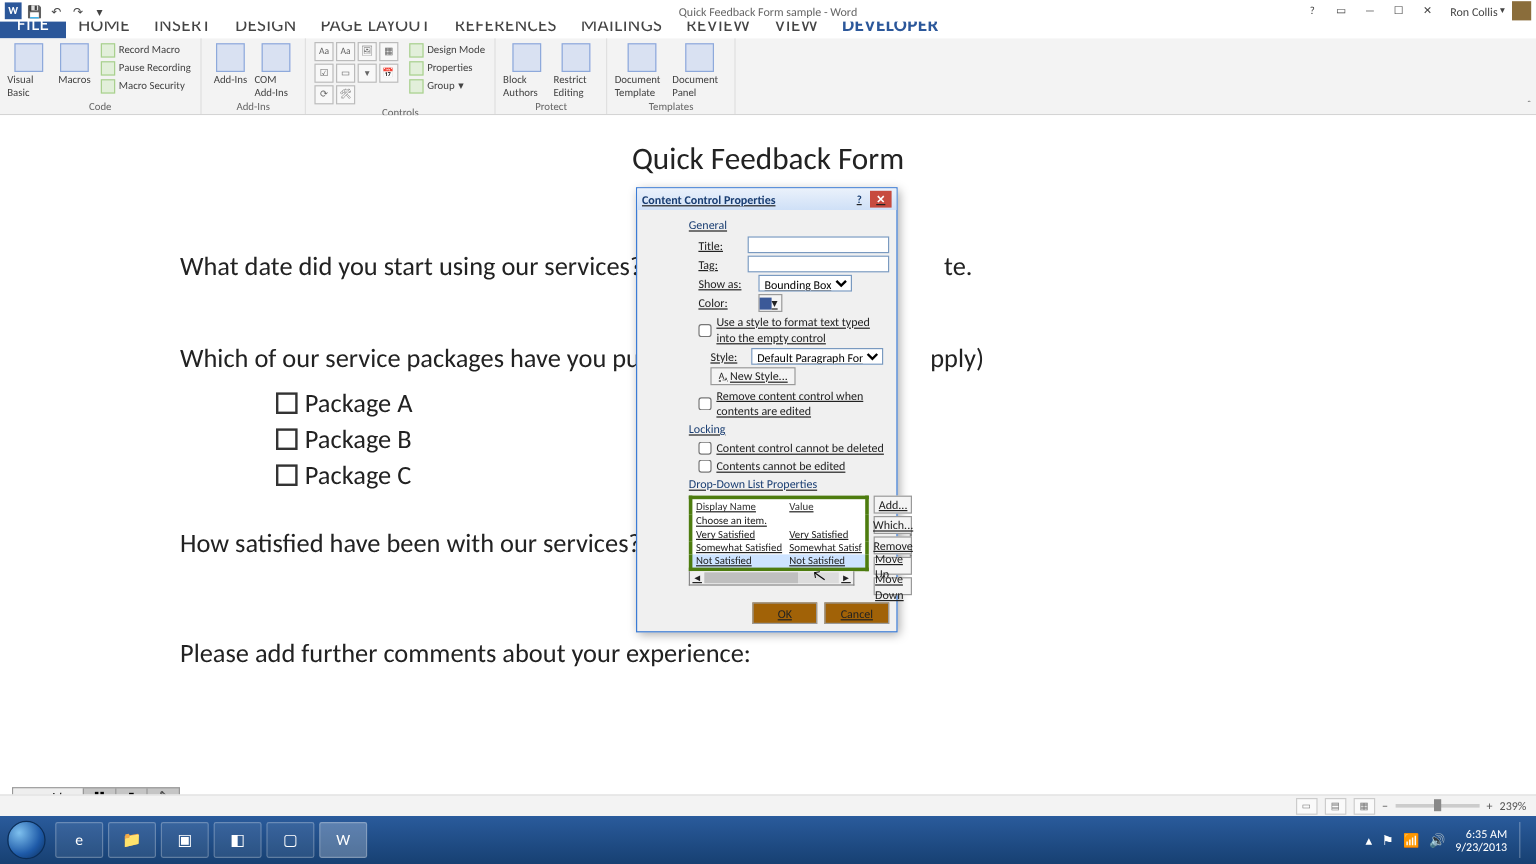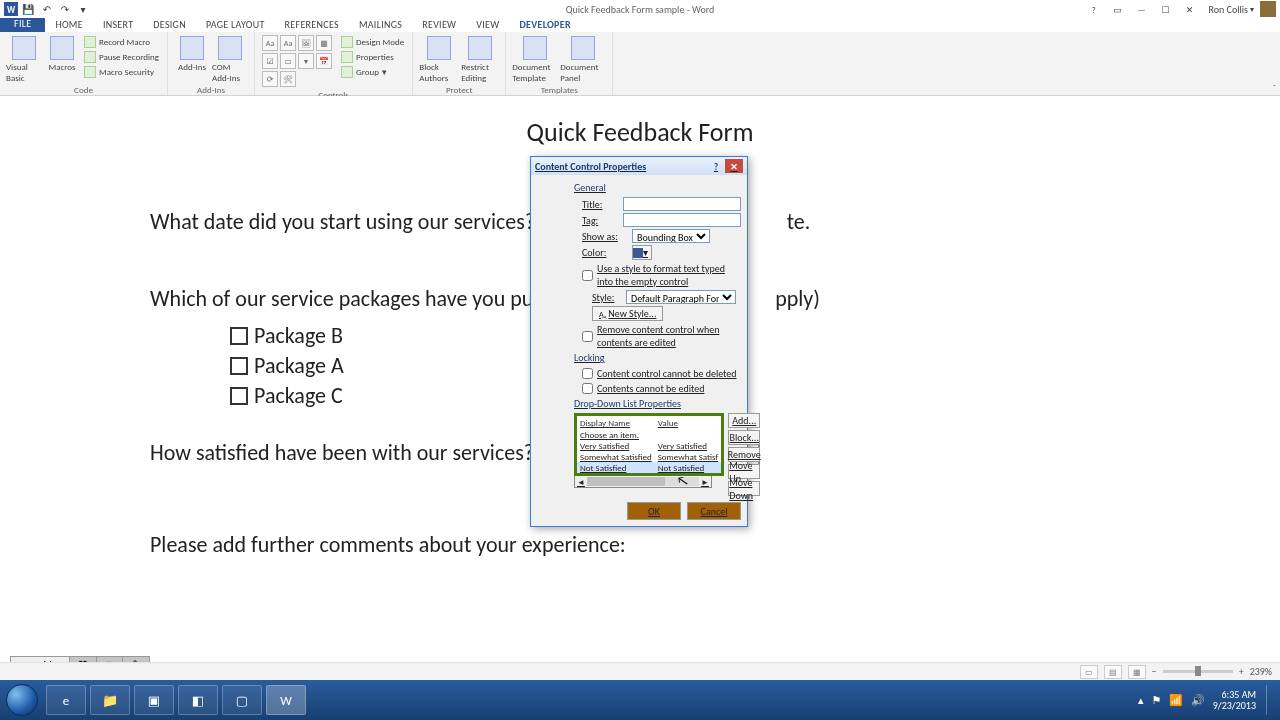"FILE" .ribtabs { font-size: 10px -> 16px }
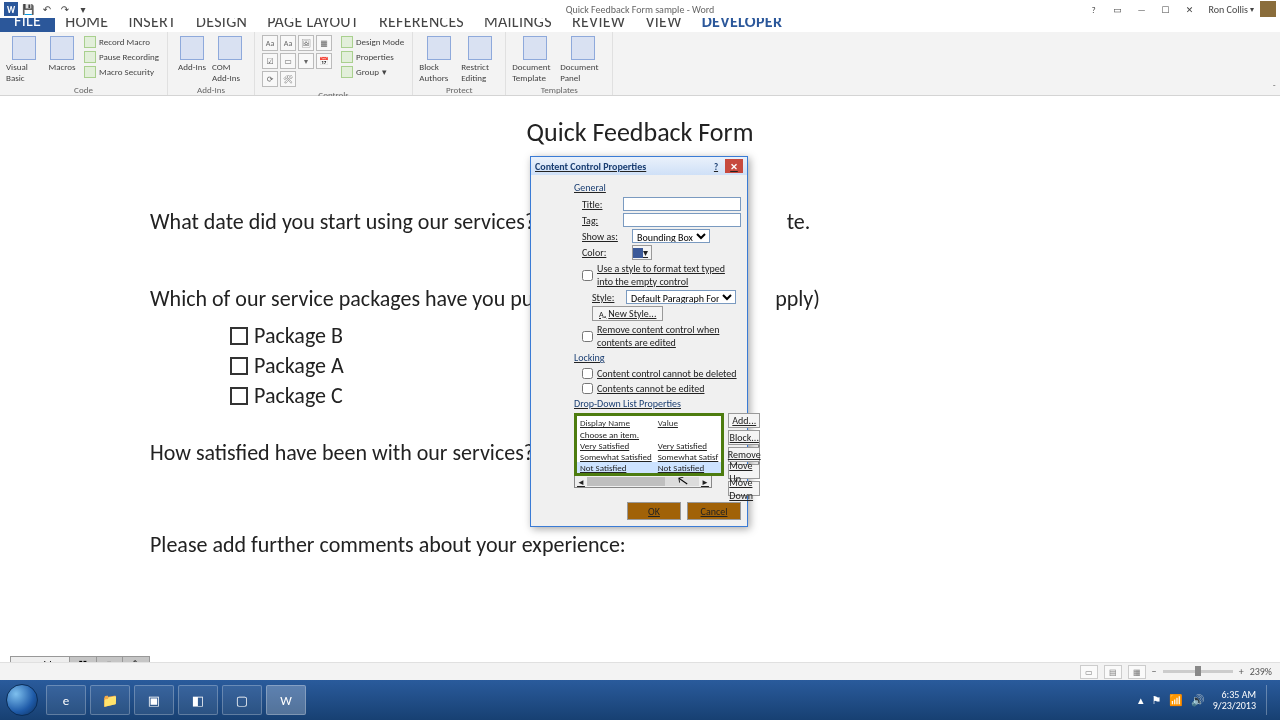"Package B" div.pkg { order: before "Package A" -> after "Package A" }
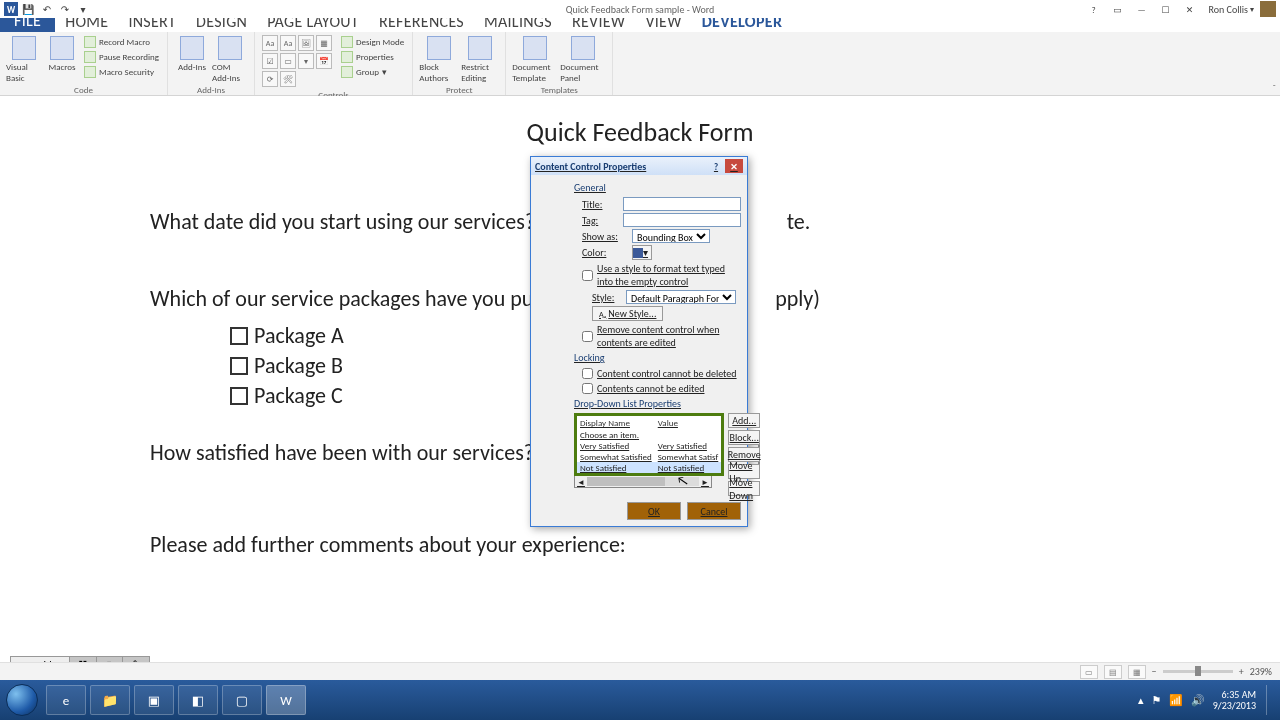"Block..." div.lb { text: Block -> Which }
